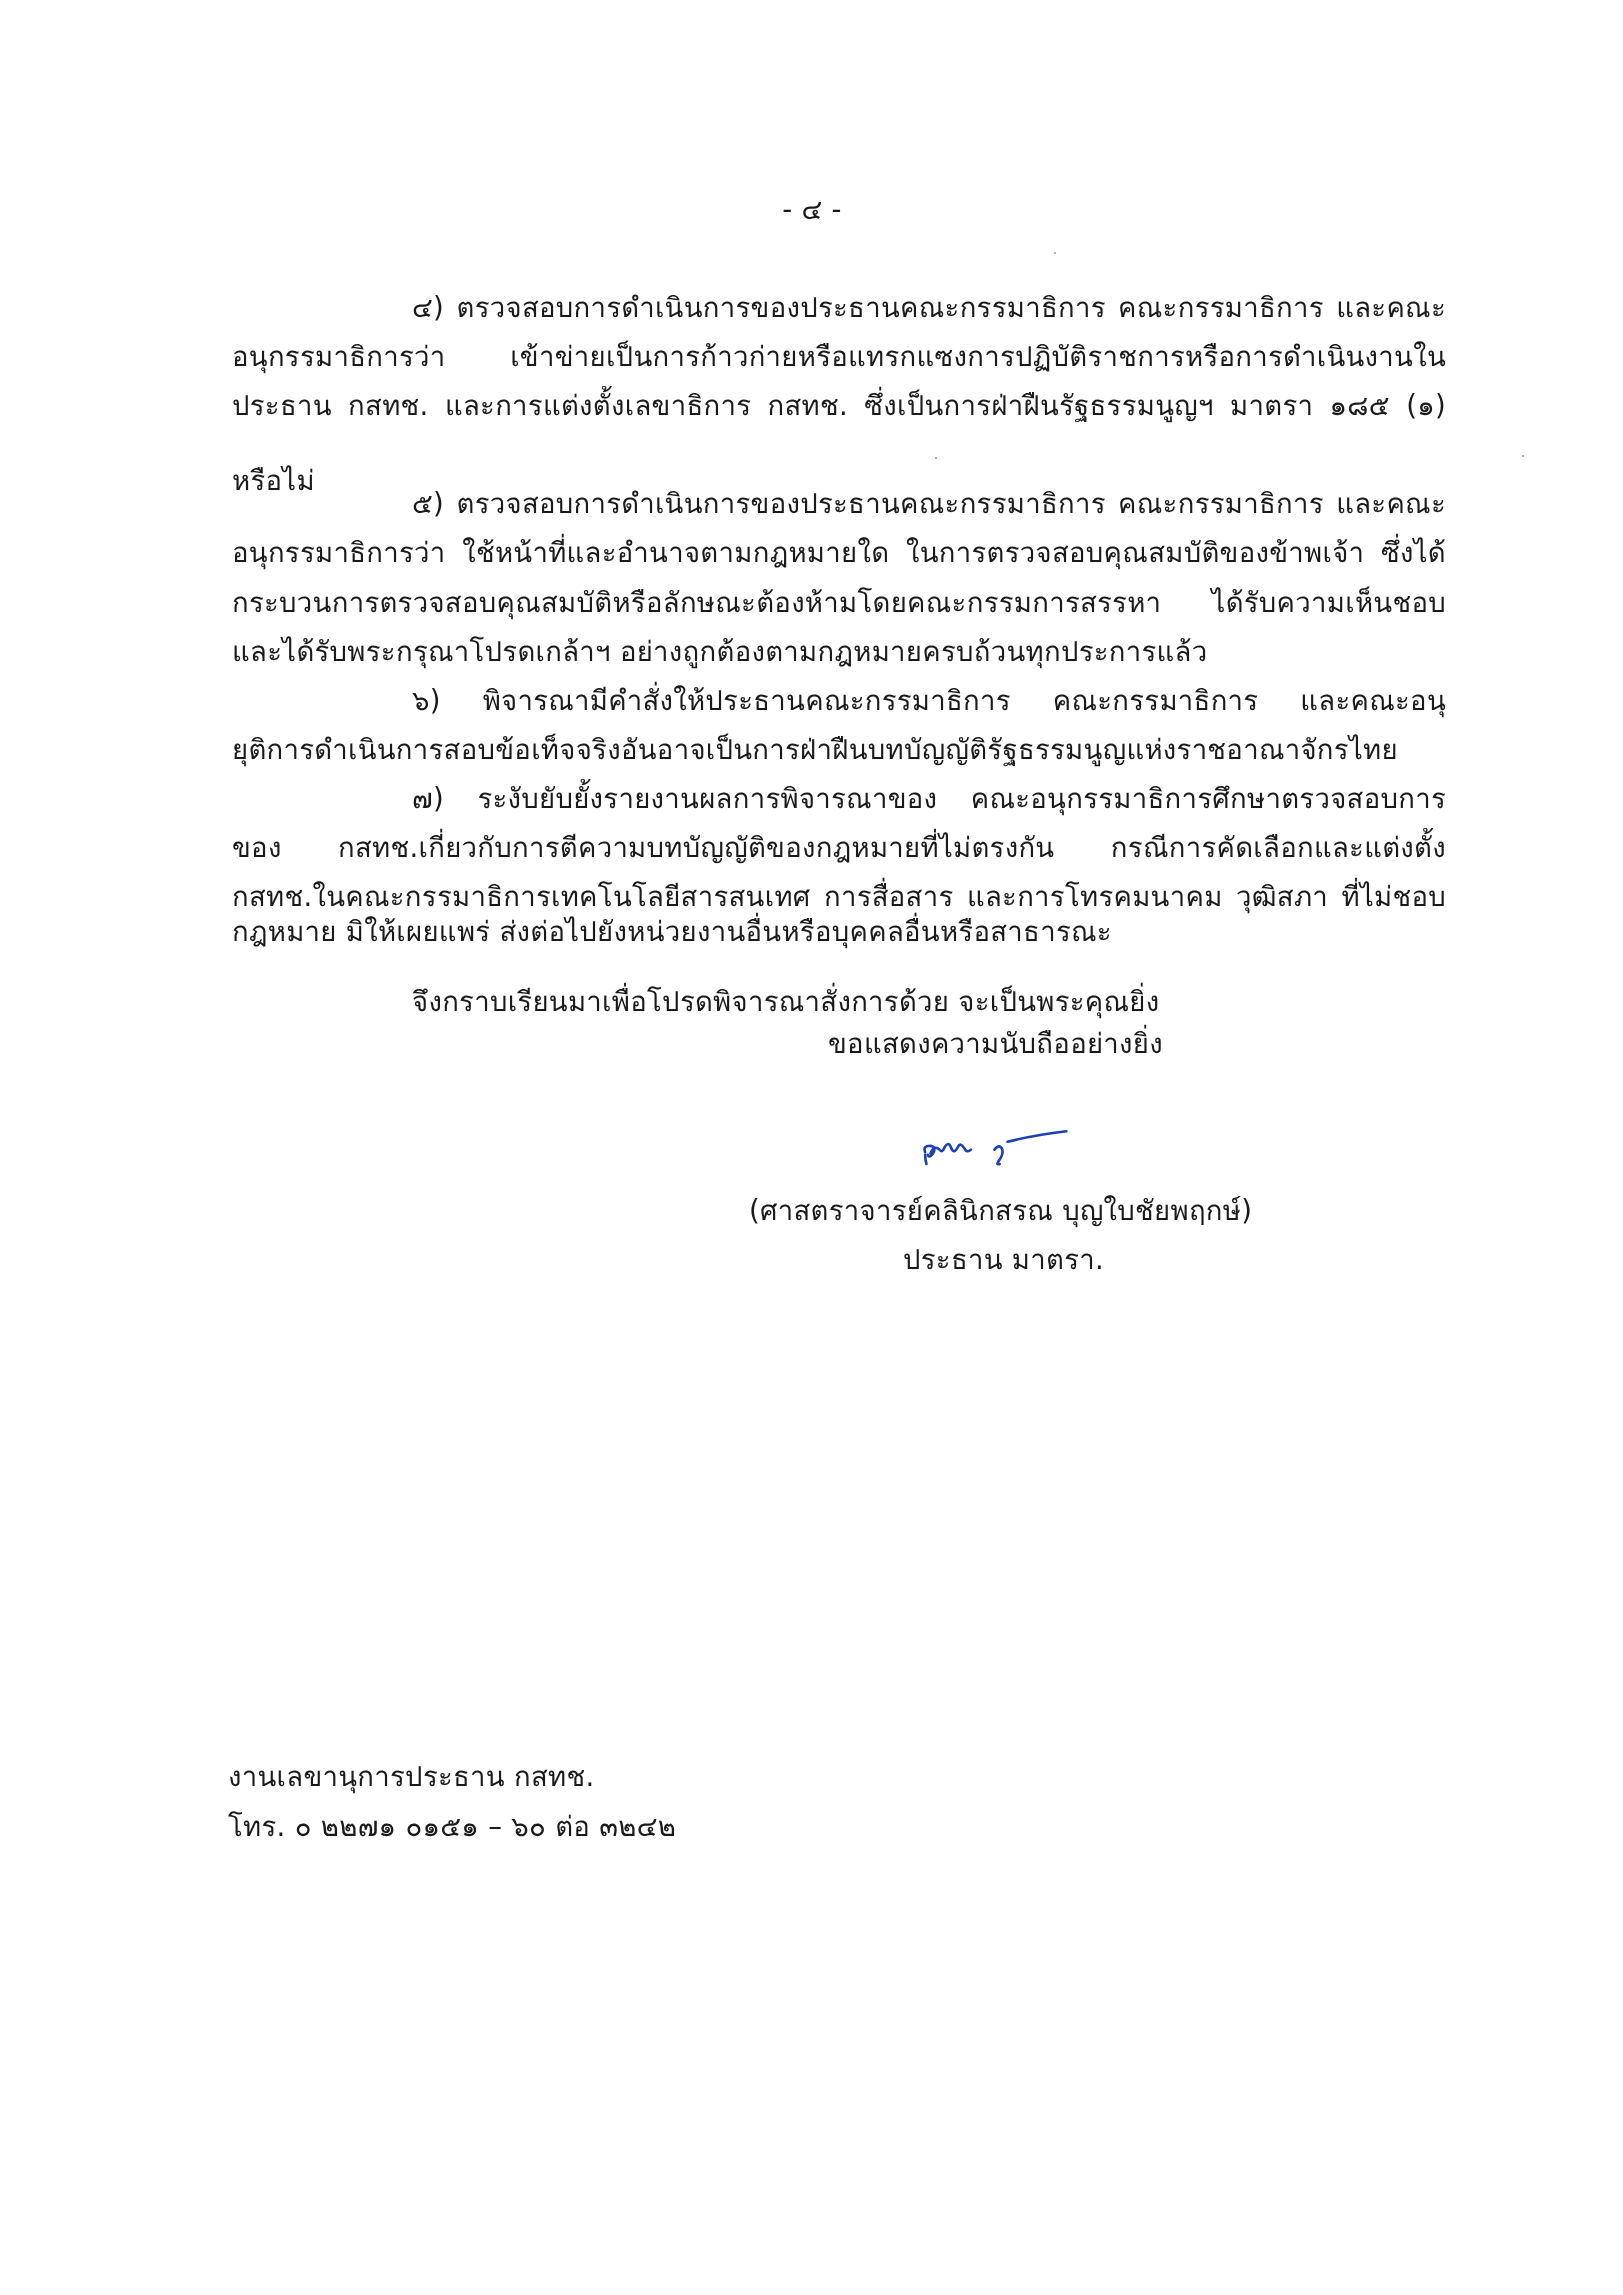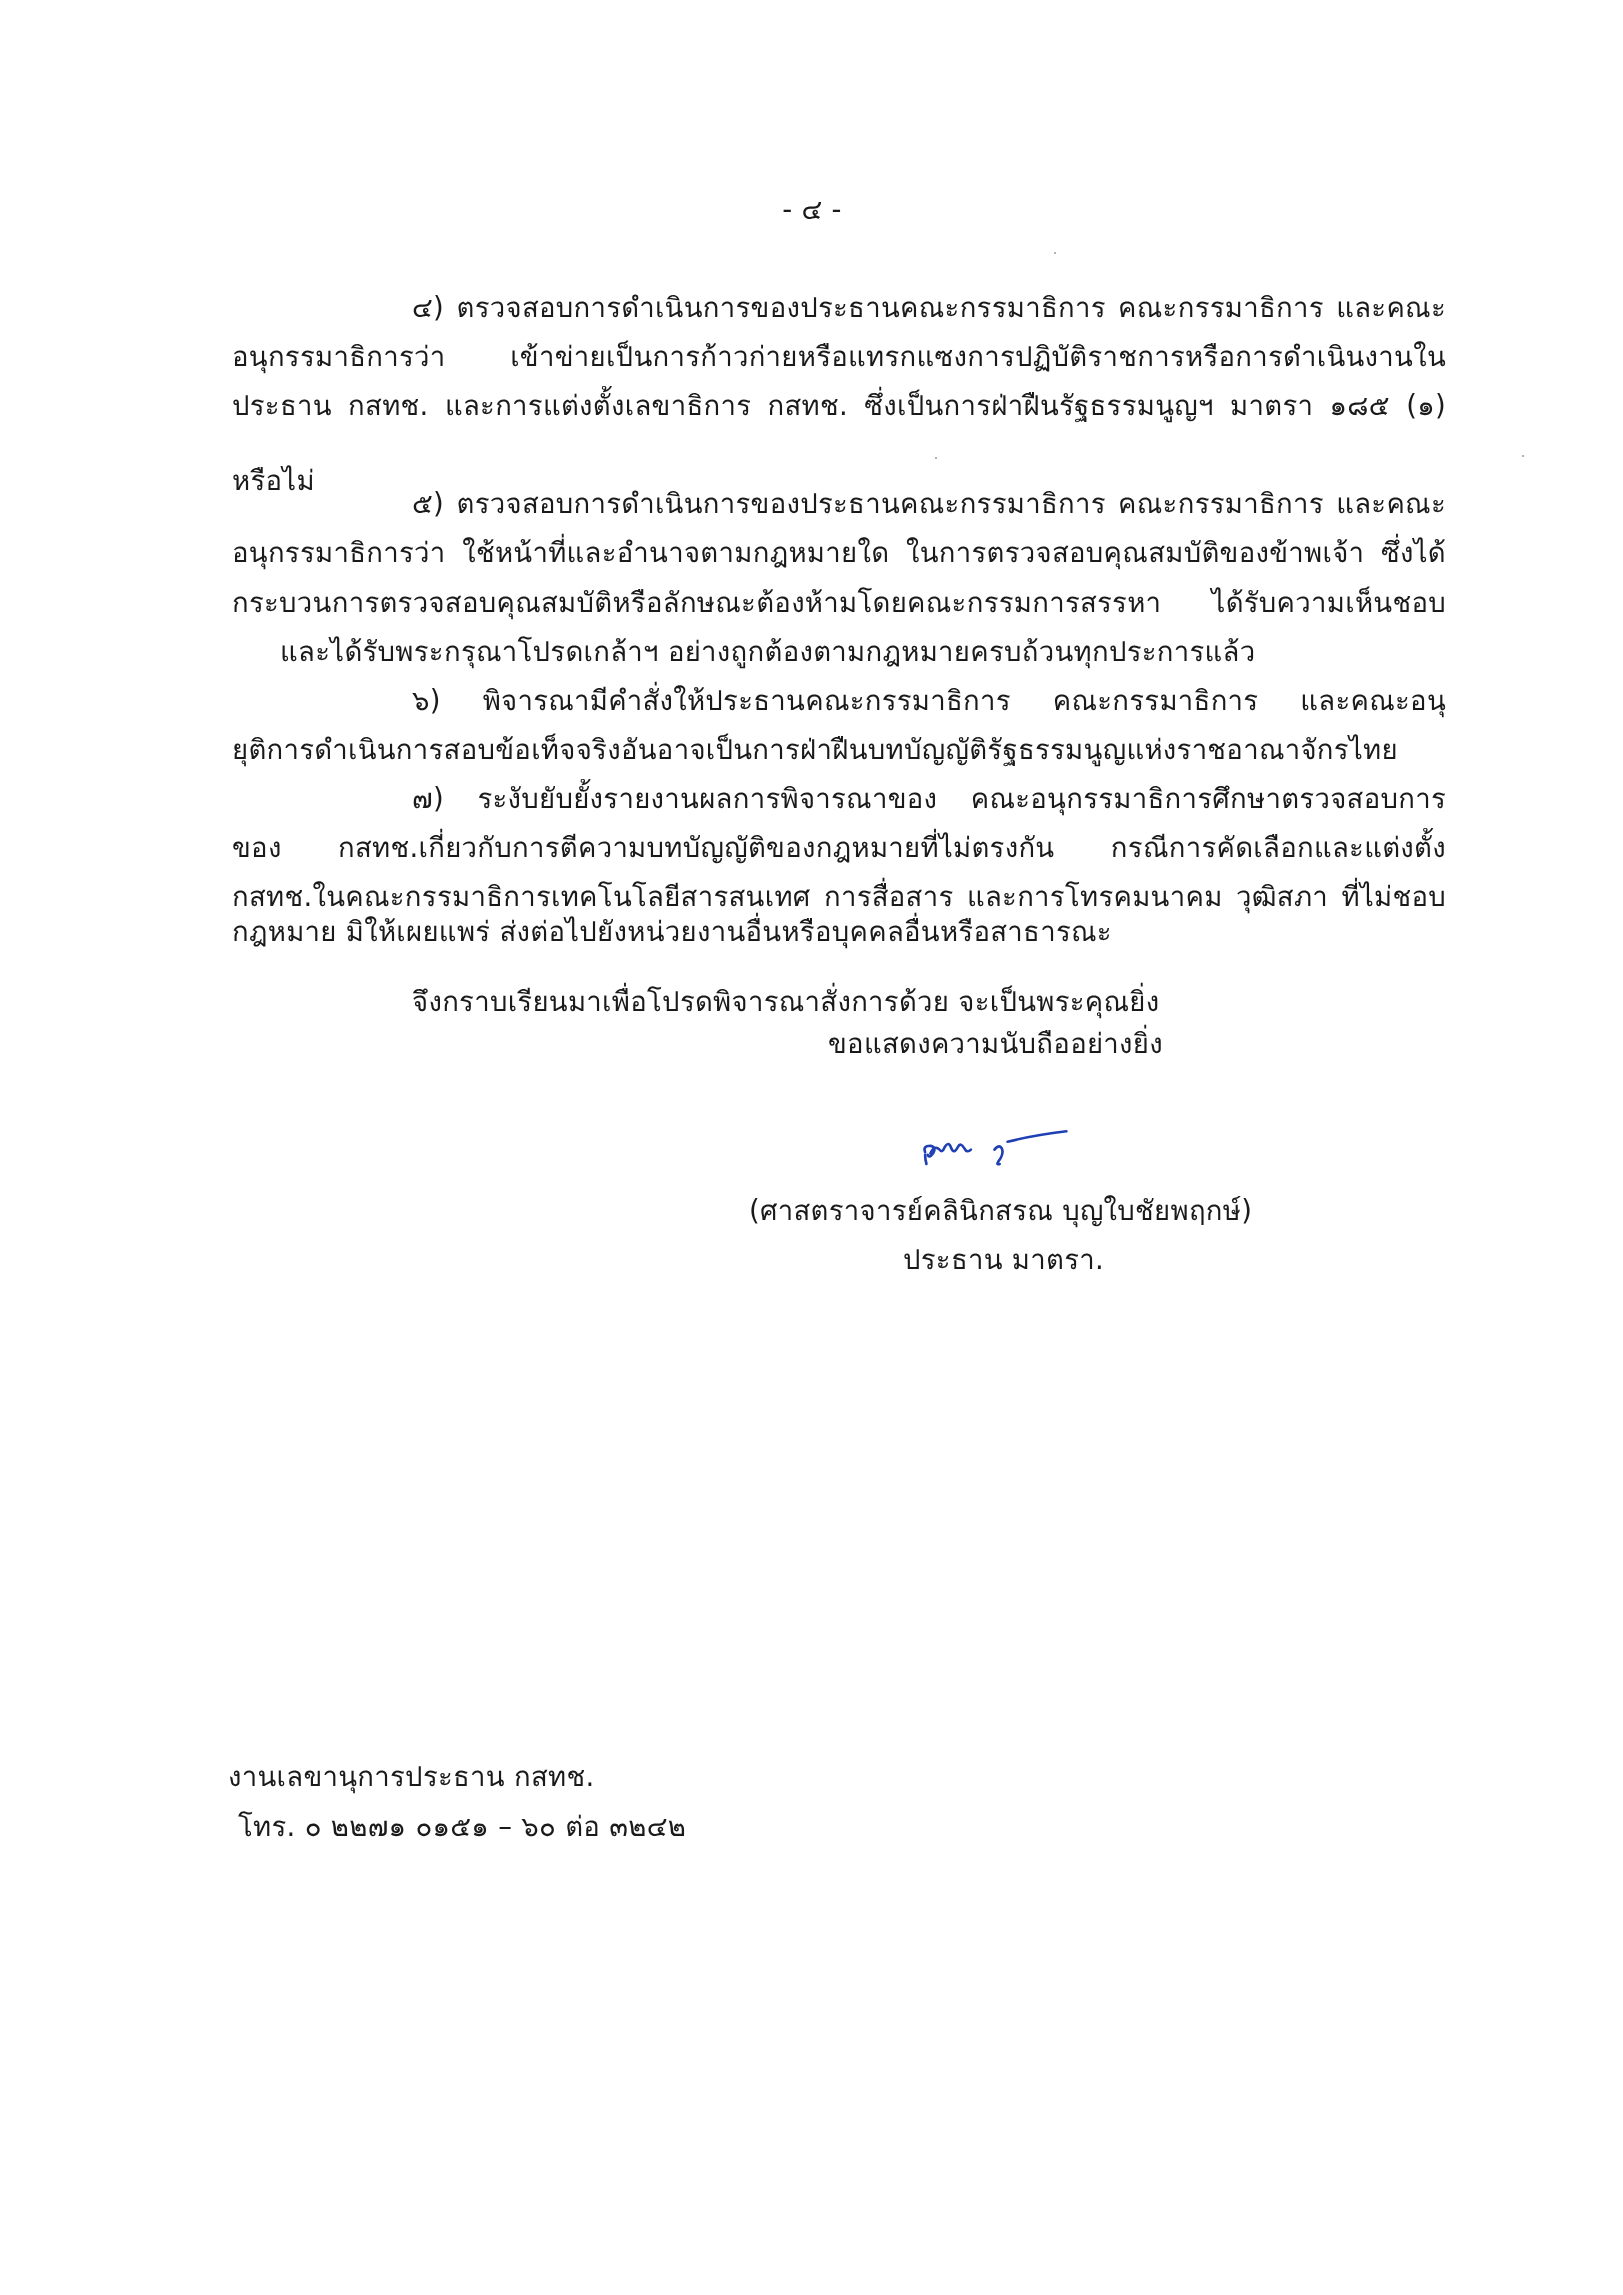"และได้รับพระกรุณาโปรดเกล้าฯ" div.line { margin-left: 48px -> none }
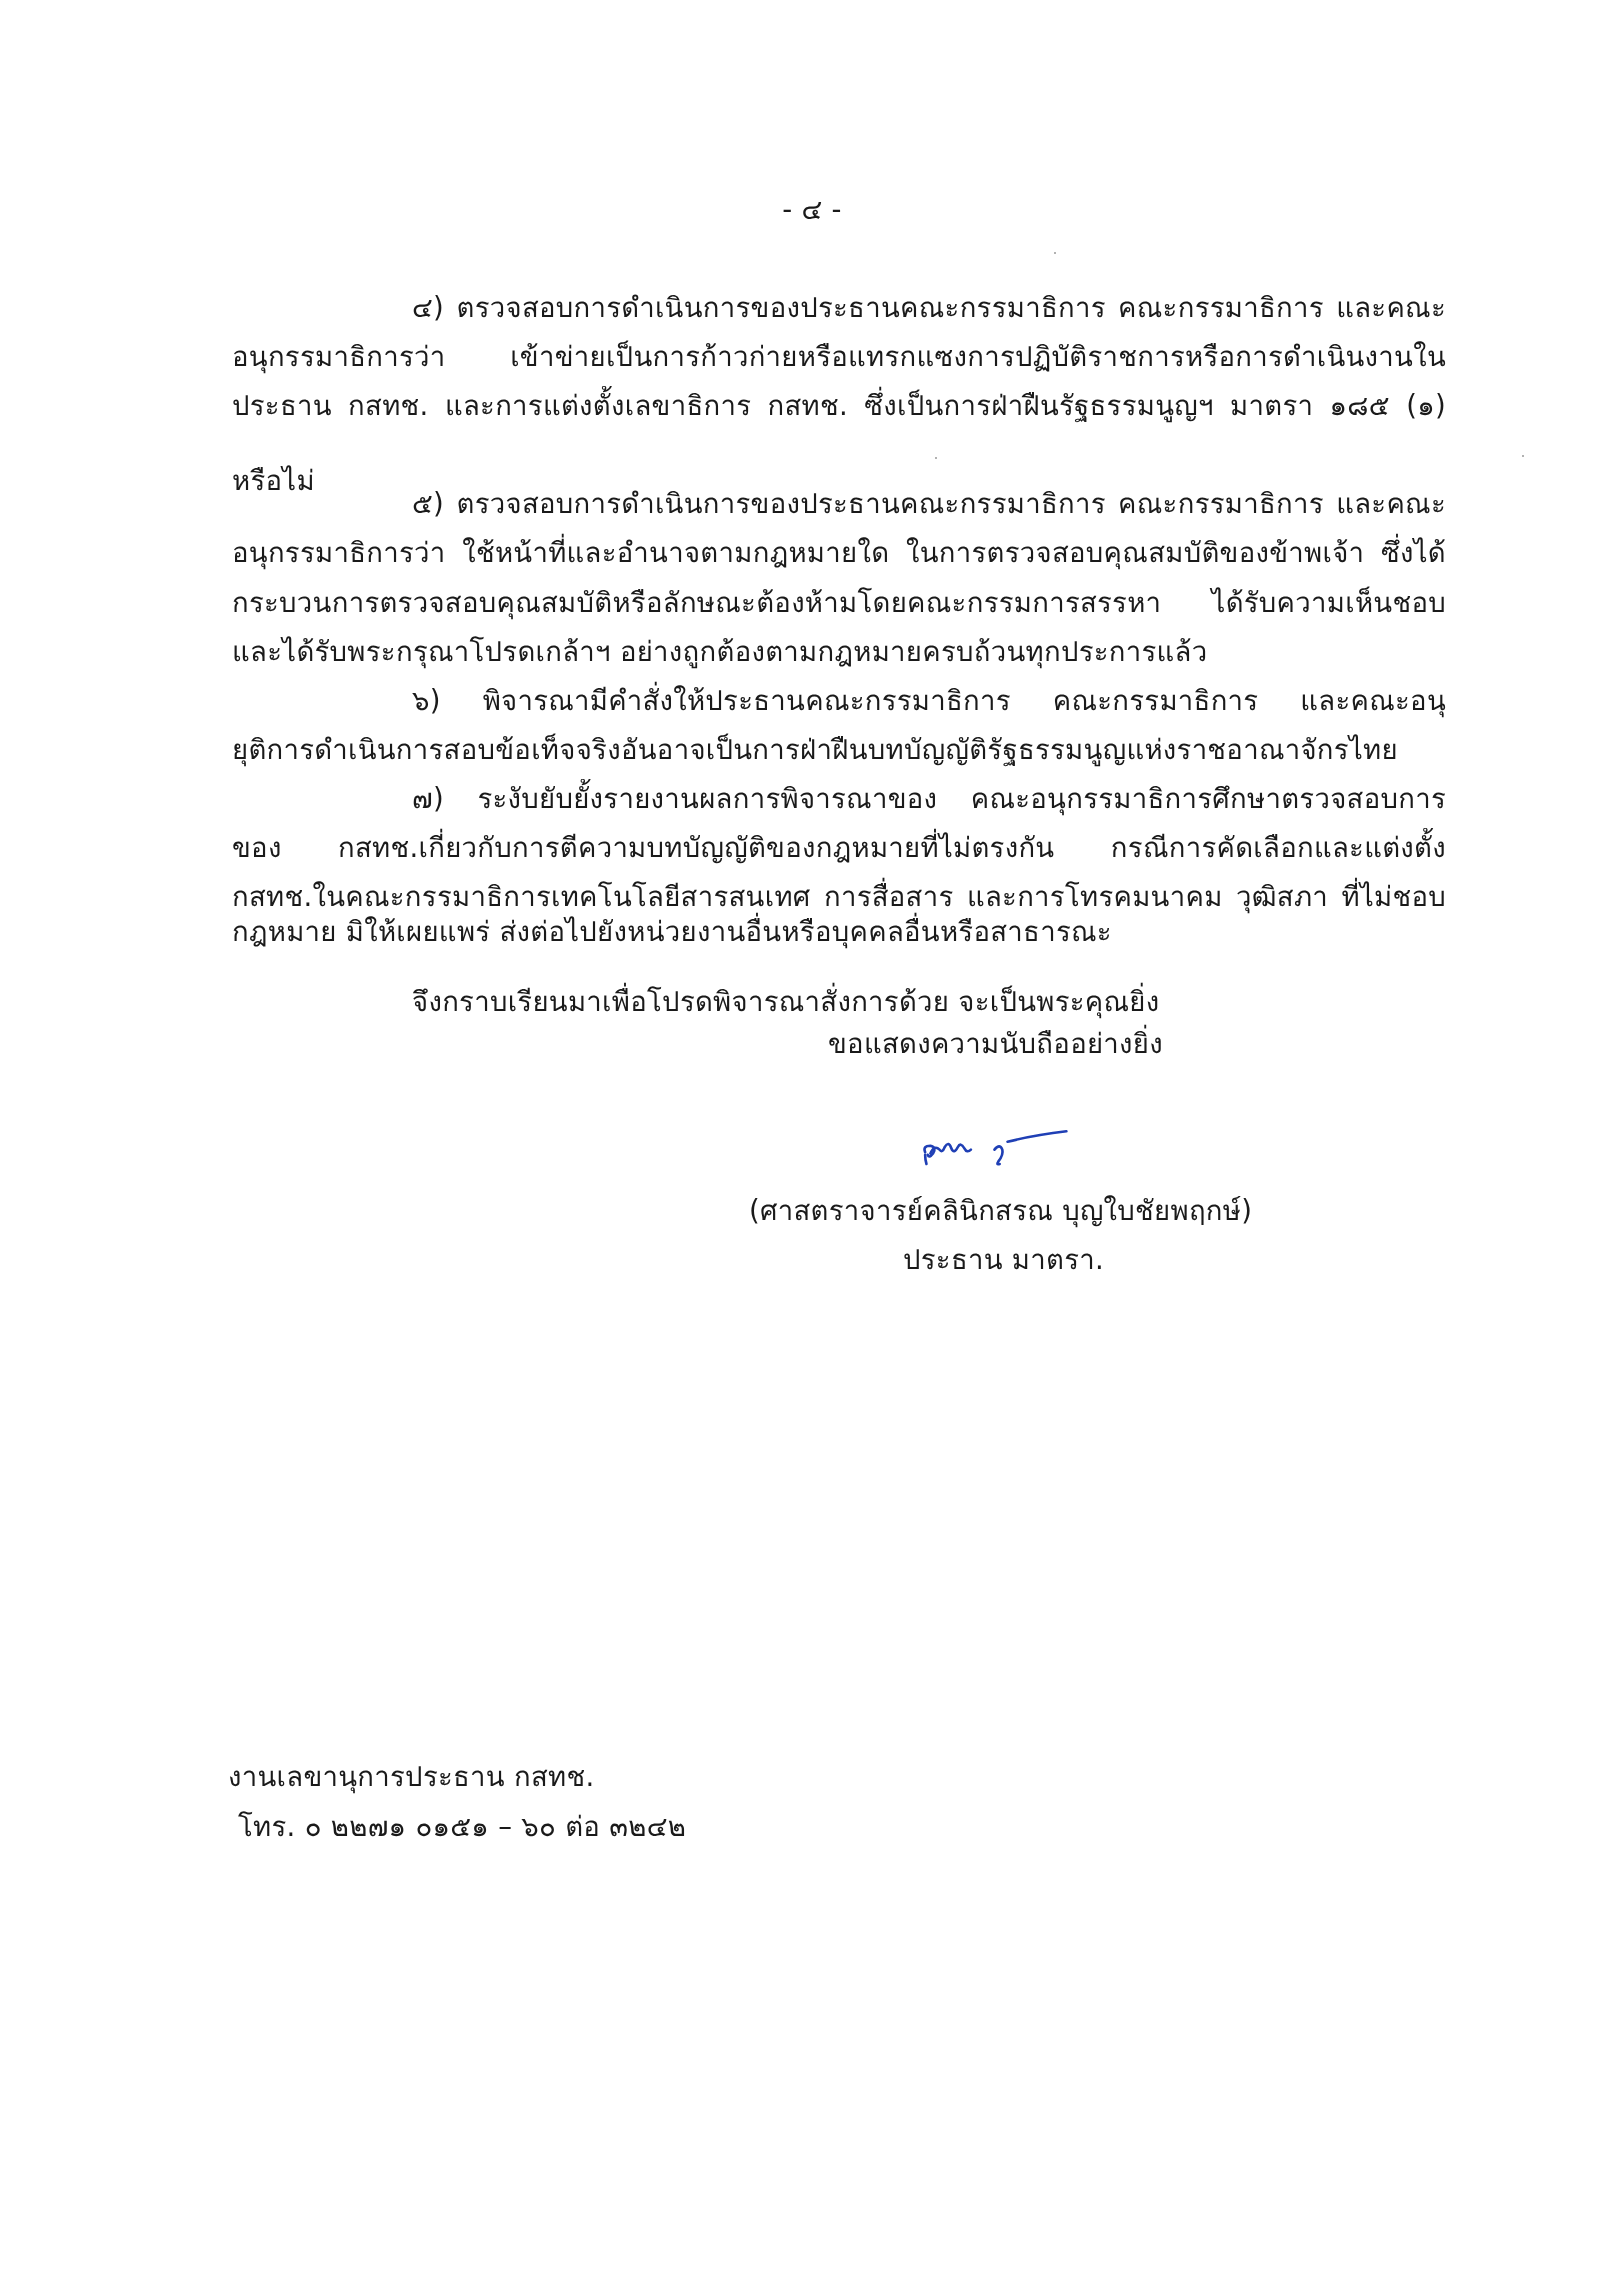"โทร. ๐ ๒๒๗๑ ๐๑๕๑ –" div.line { left: 238px -> 228px }
